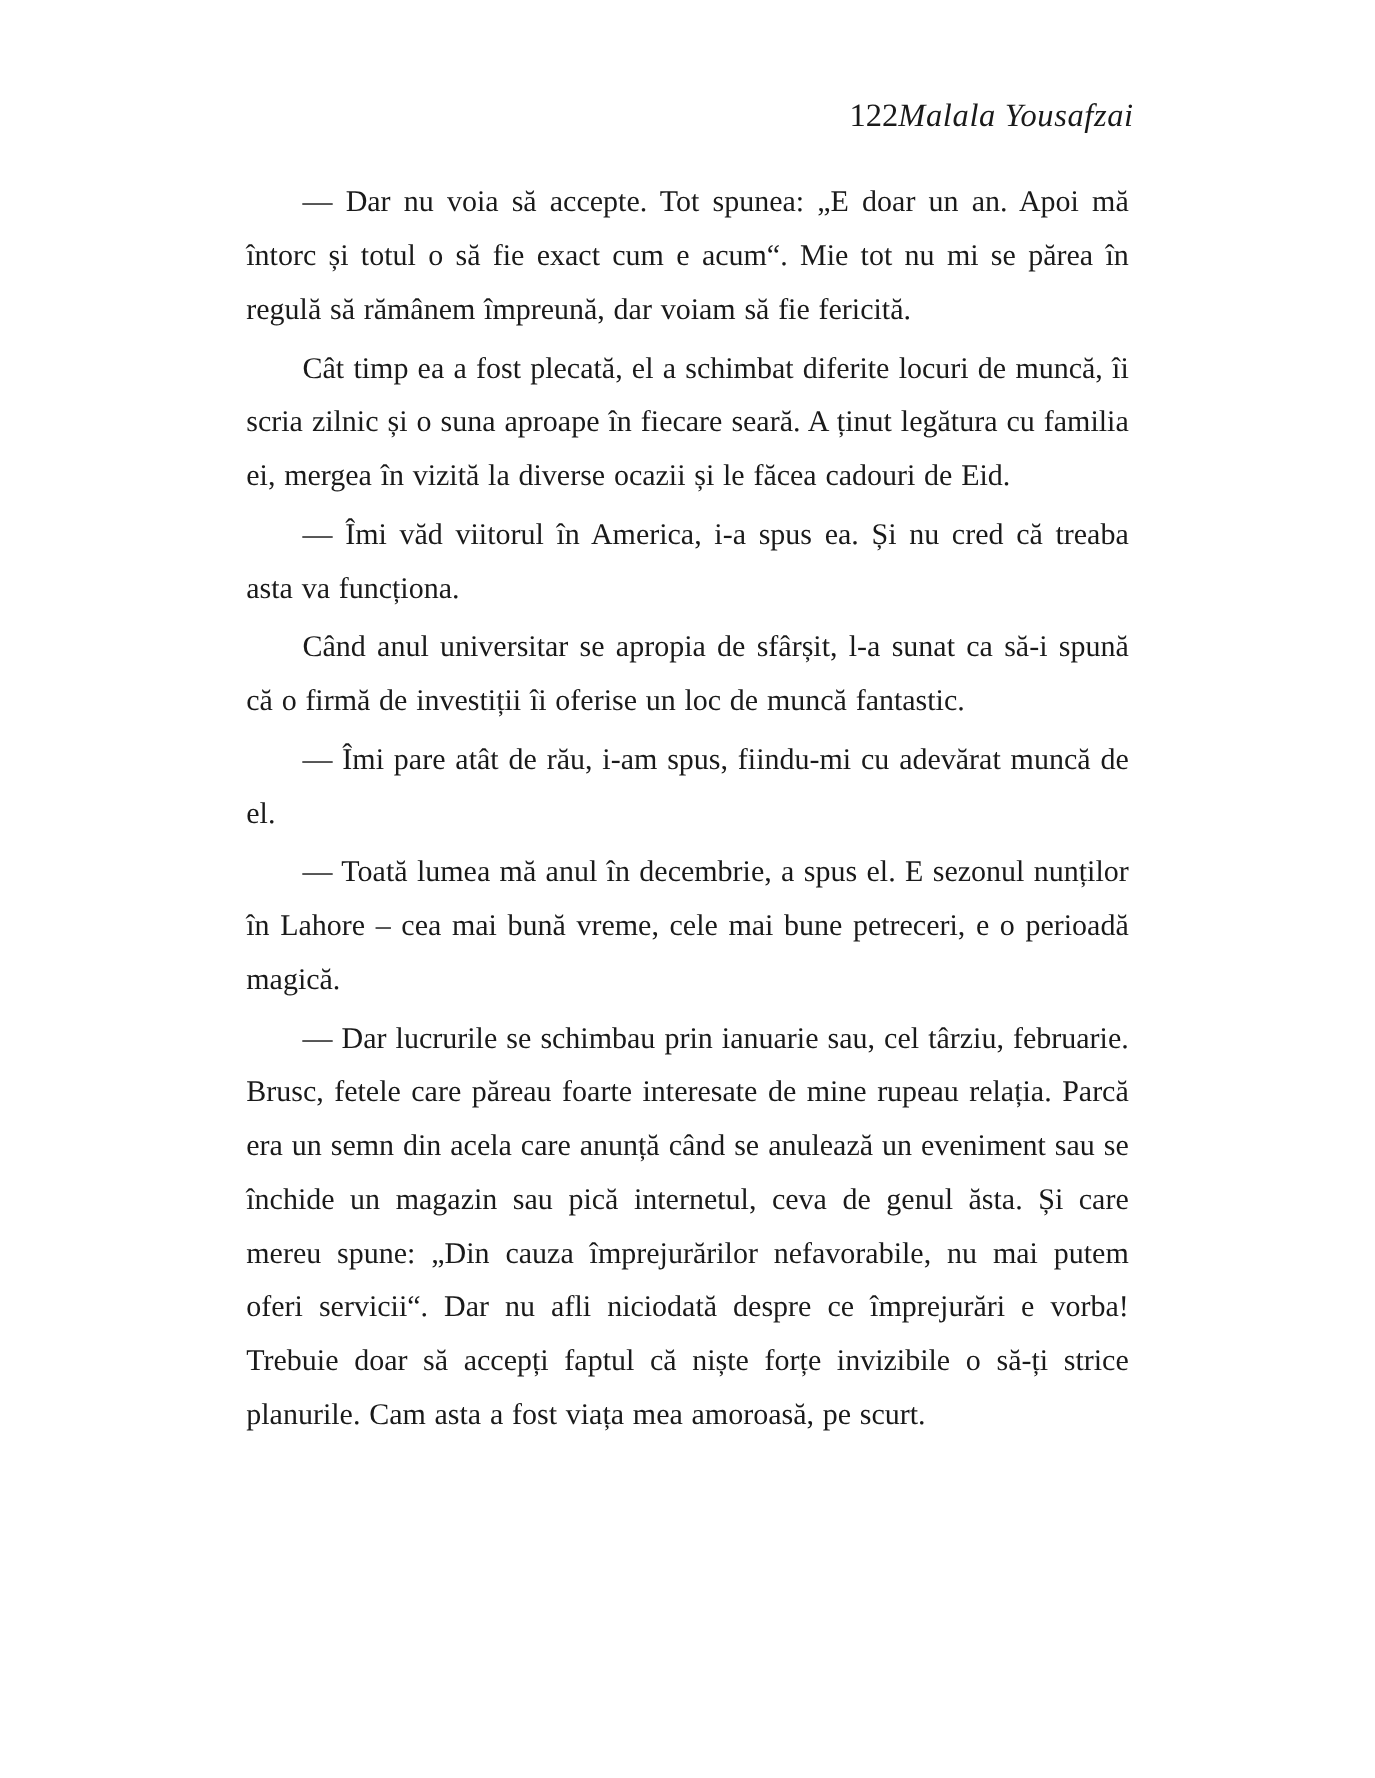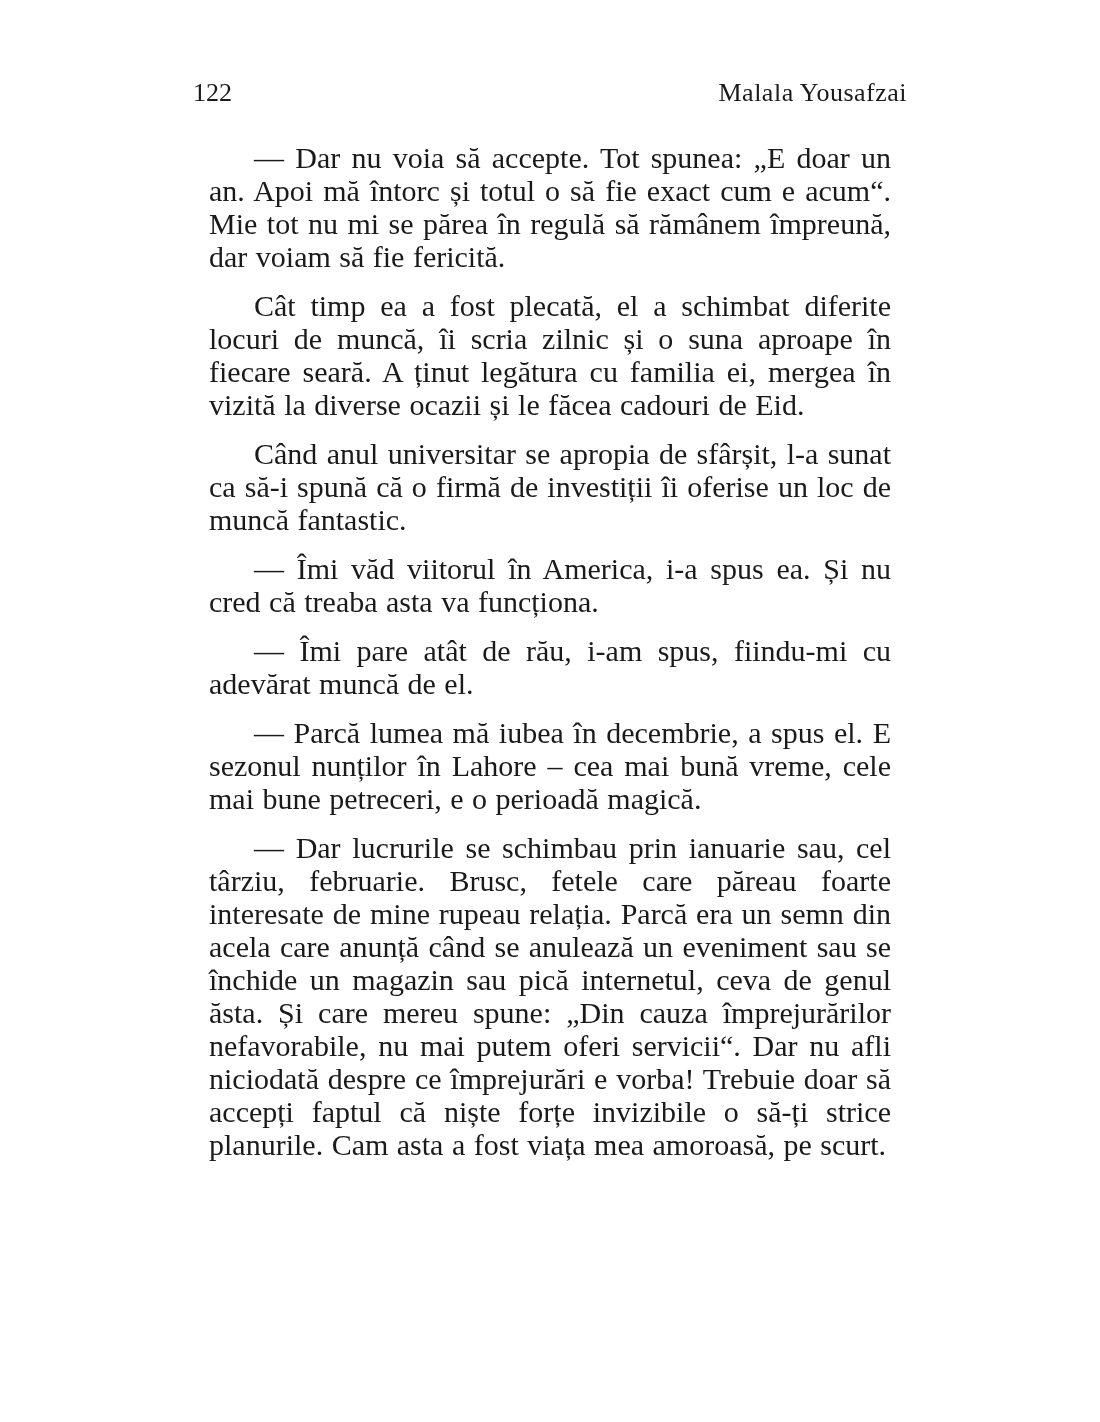"122" .running-head { justify-content: space-between -> flex-end }
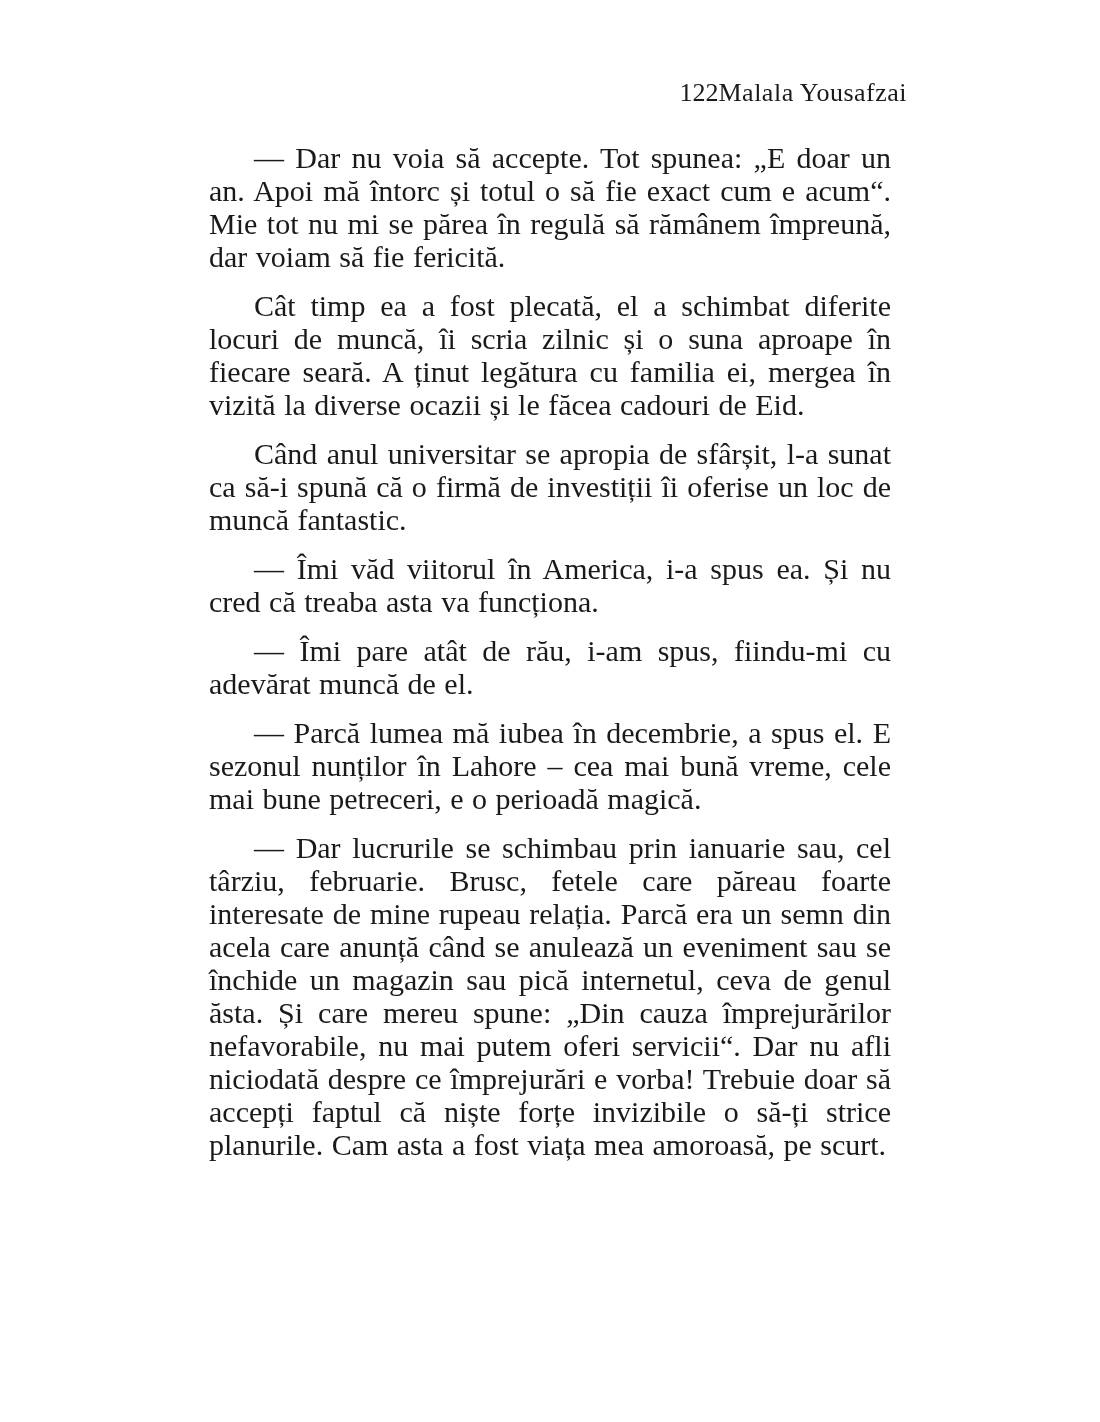"Malala Yousafzai" .author { font-style: none -> italic }
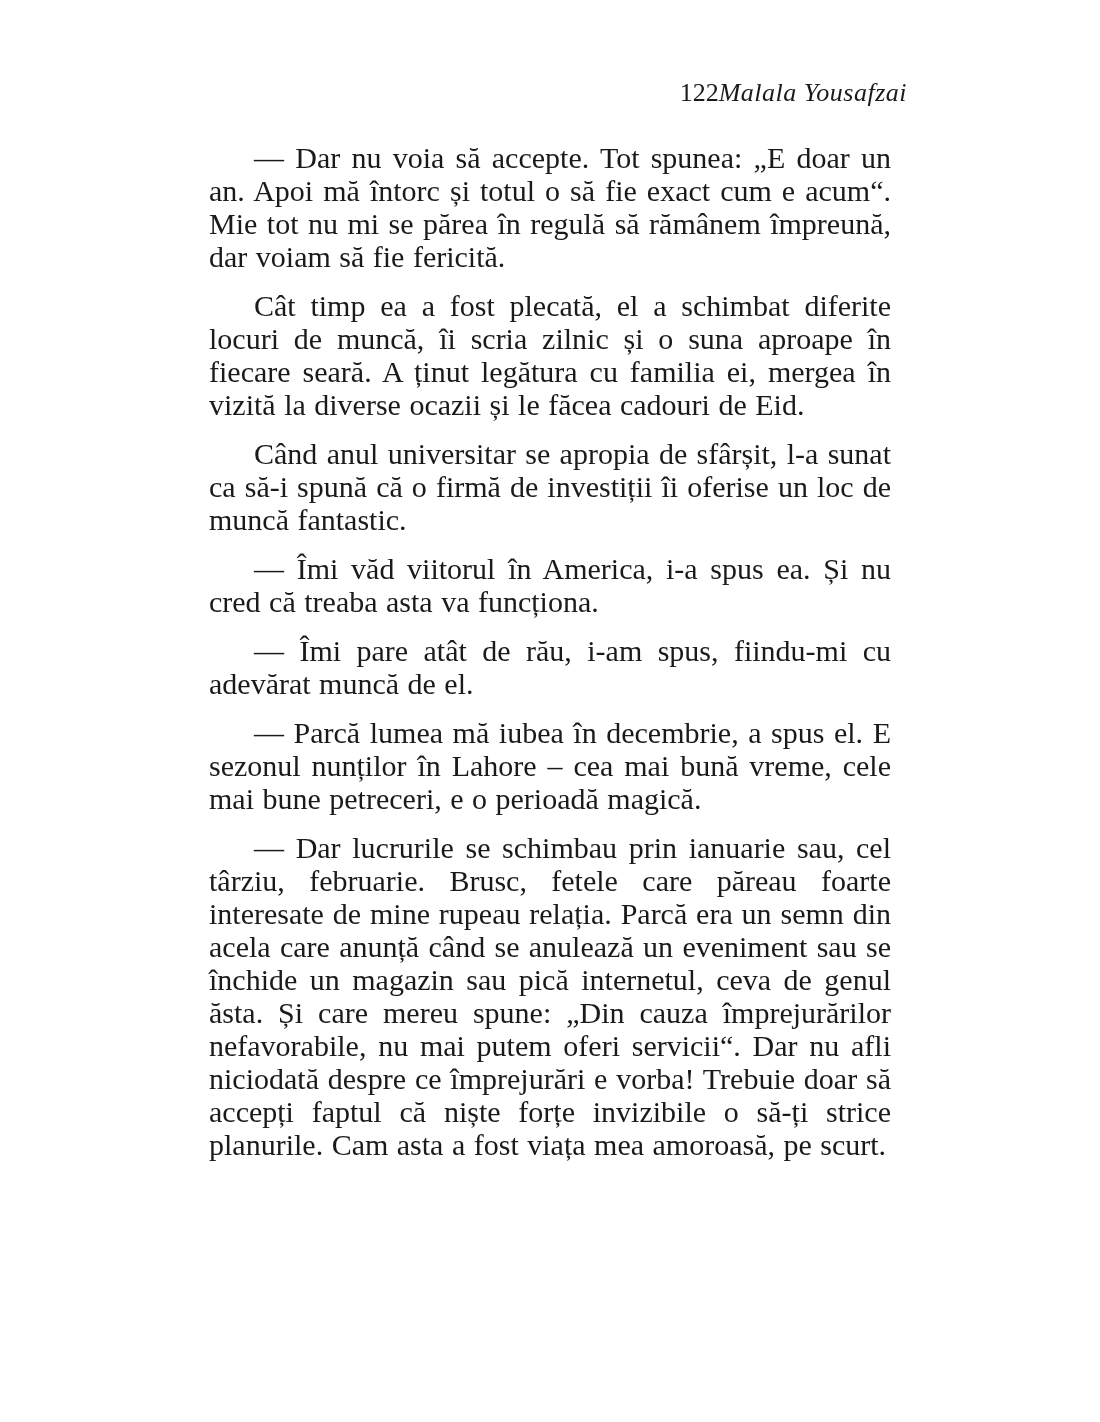"— Dar nu voia să" .body-text p { font-size: 30px -> 24px; line-height: 33px -> 43px; margin: 16px -> 4px }
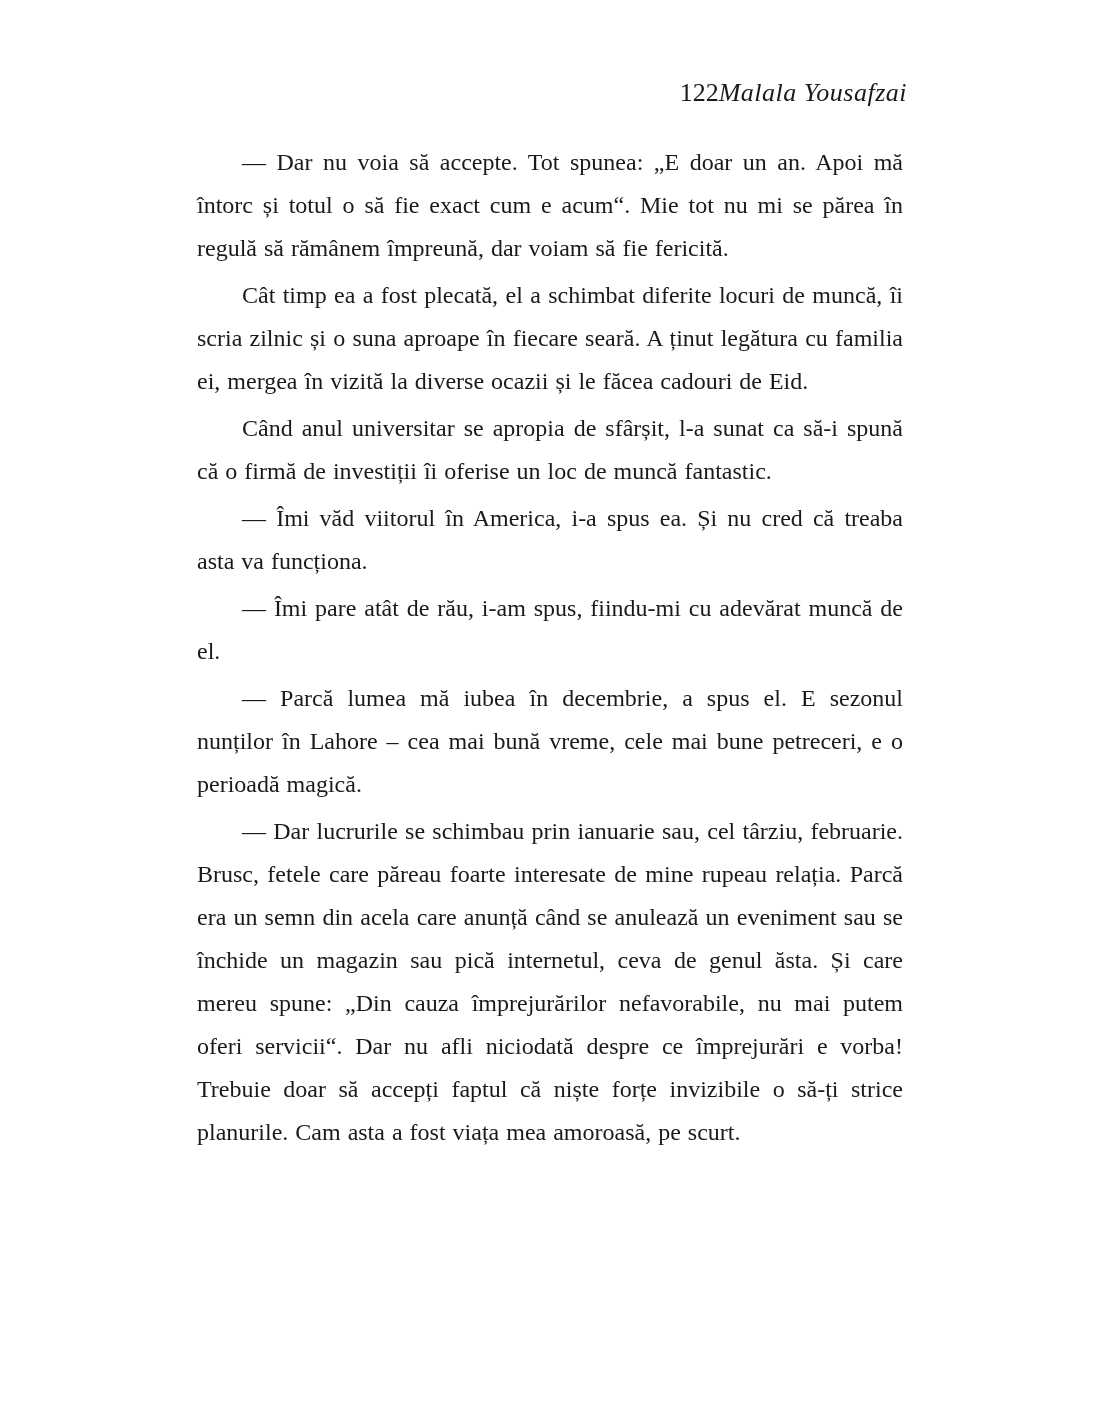"Când anul universitar se apropia" p { order: before "— Îmi văd viitorul în" -> after "— Îmi văd viitorul în" }
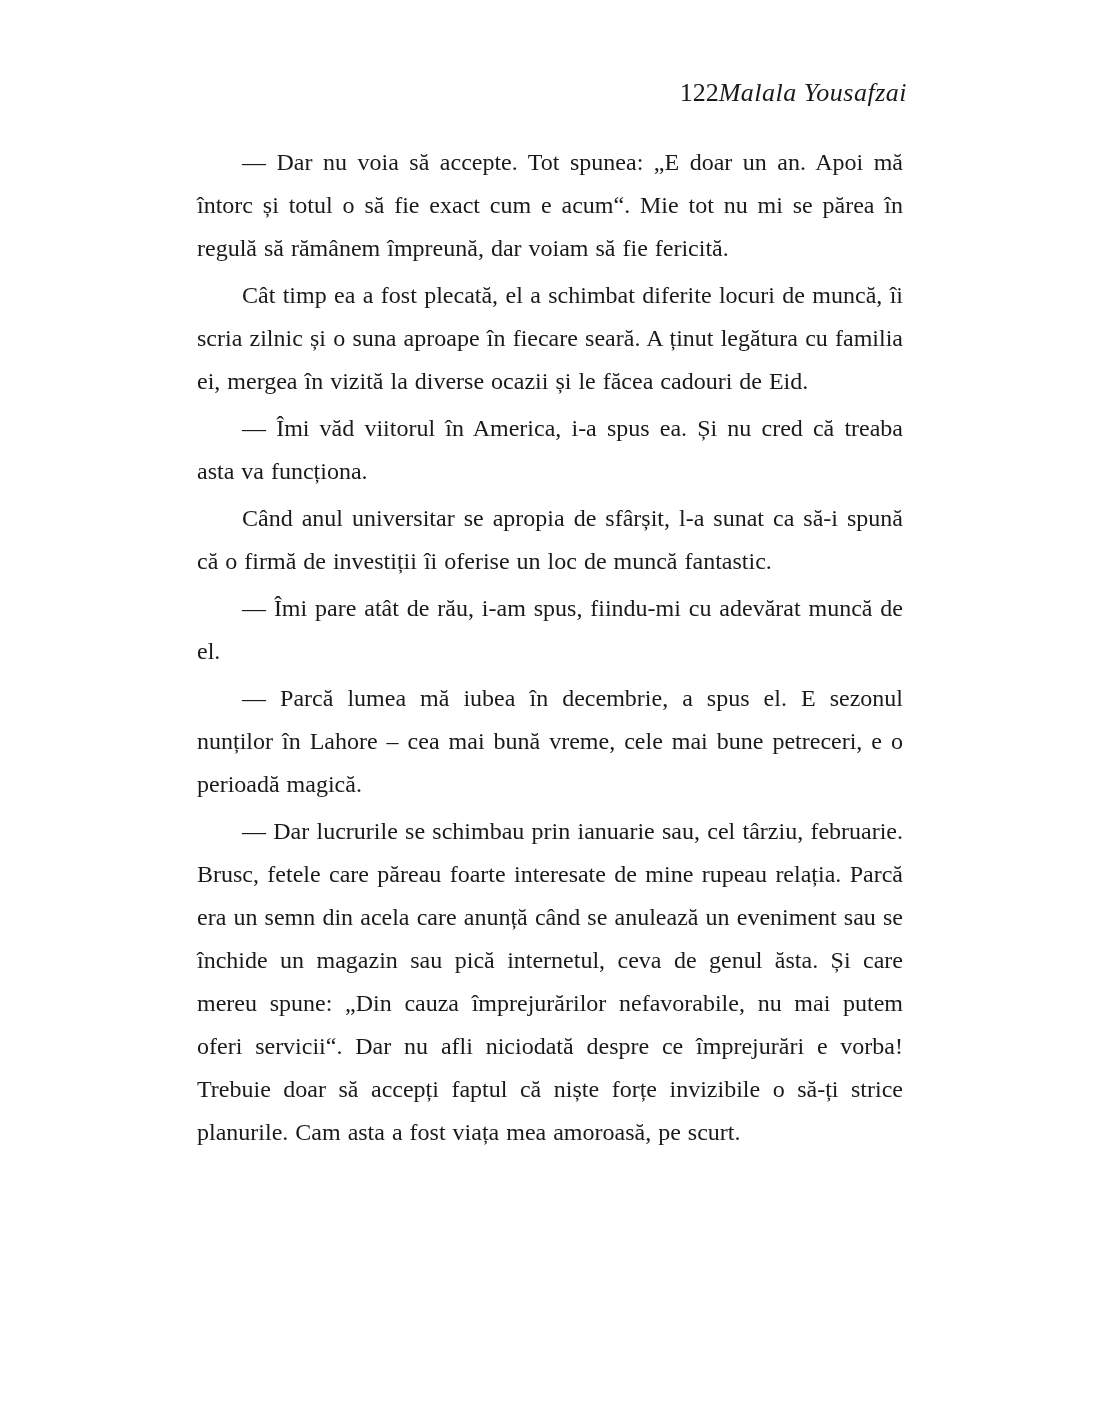"— Parcă lumea mă iubea" p { text: Parcă lumea mă iubea -> Toată lumea mă anul }
